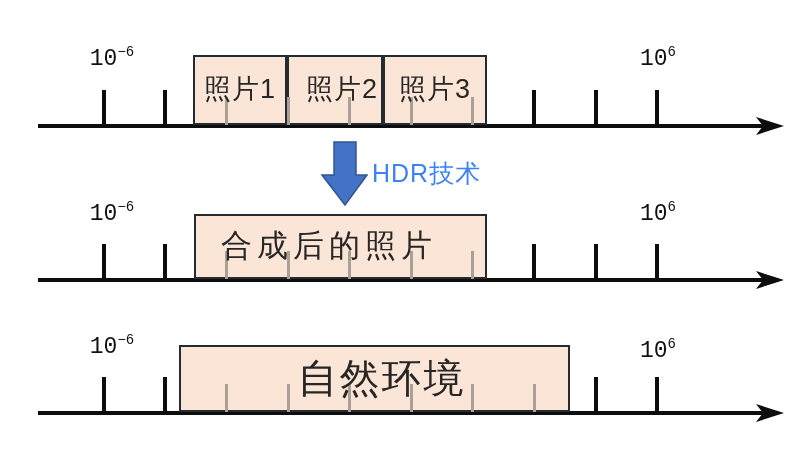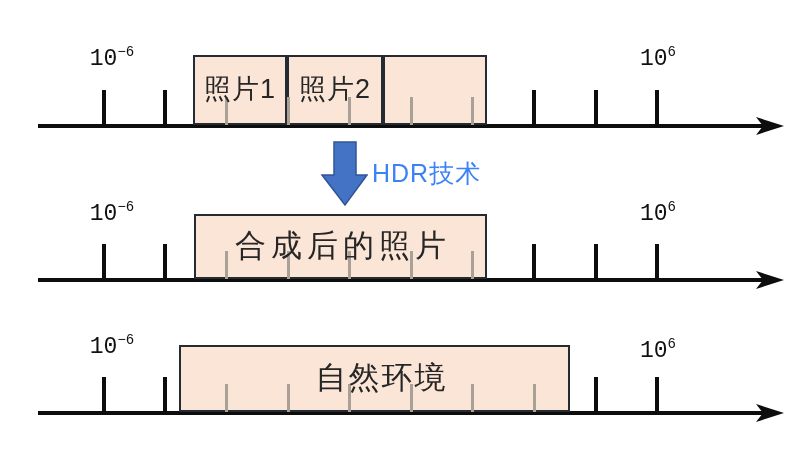"照片2" div.box-label { left: 287px -> 294px }
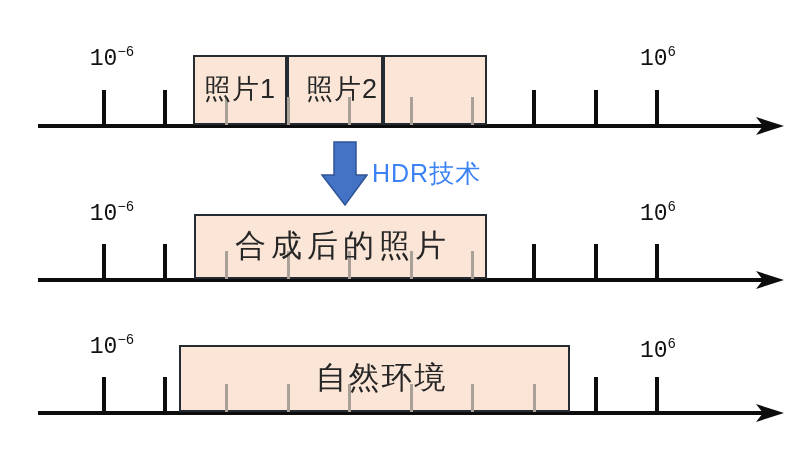"照片3" div.box-label { html: none -> <div>照片3</div> }
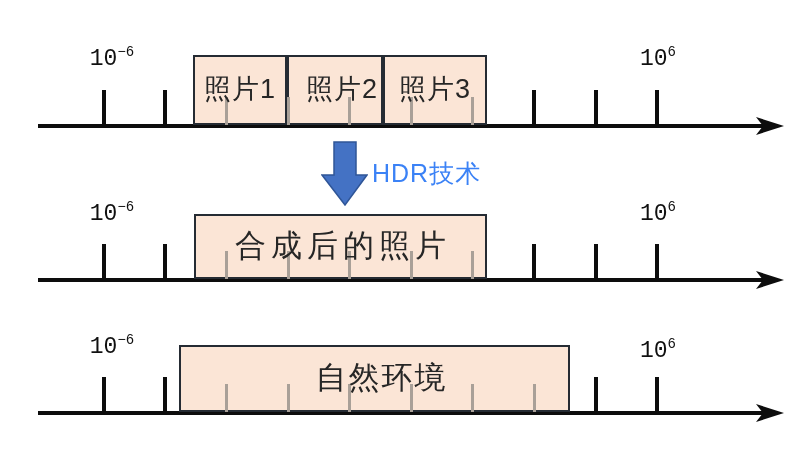"合成后的照片" div.box-label { left: 194px -> 180px }
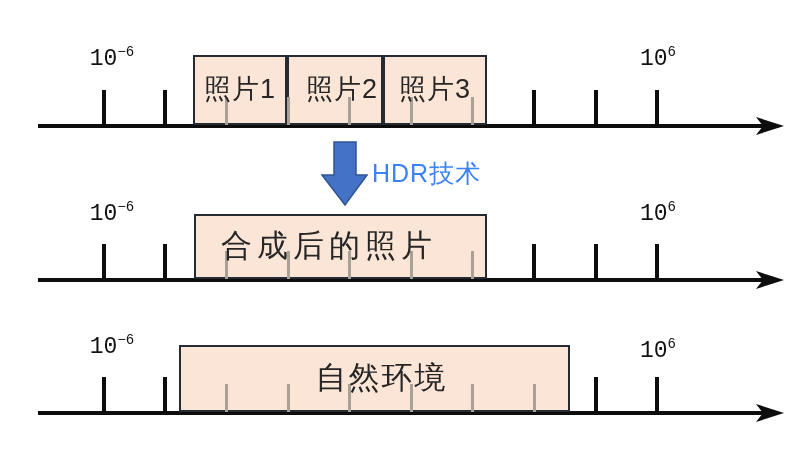"自然环境" .box-label.size-n { font-size: 31px -> 40px }
